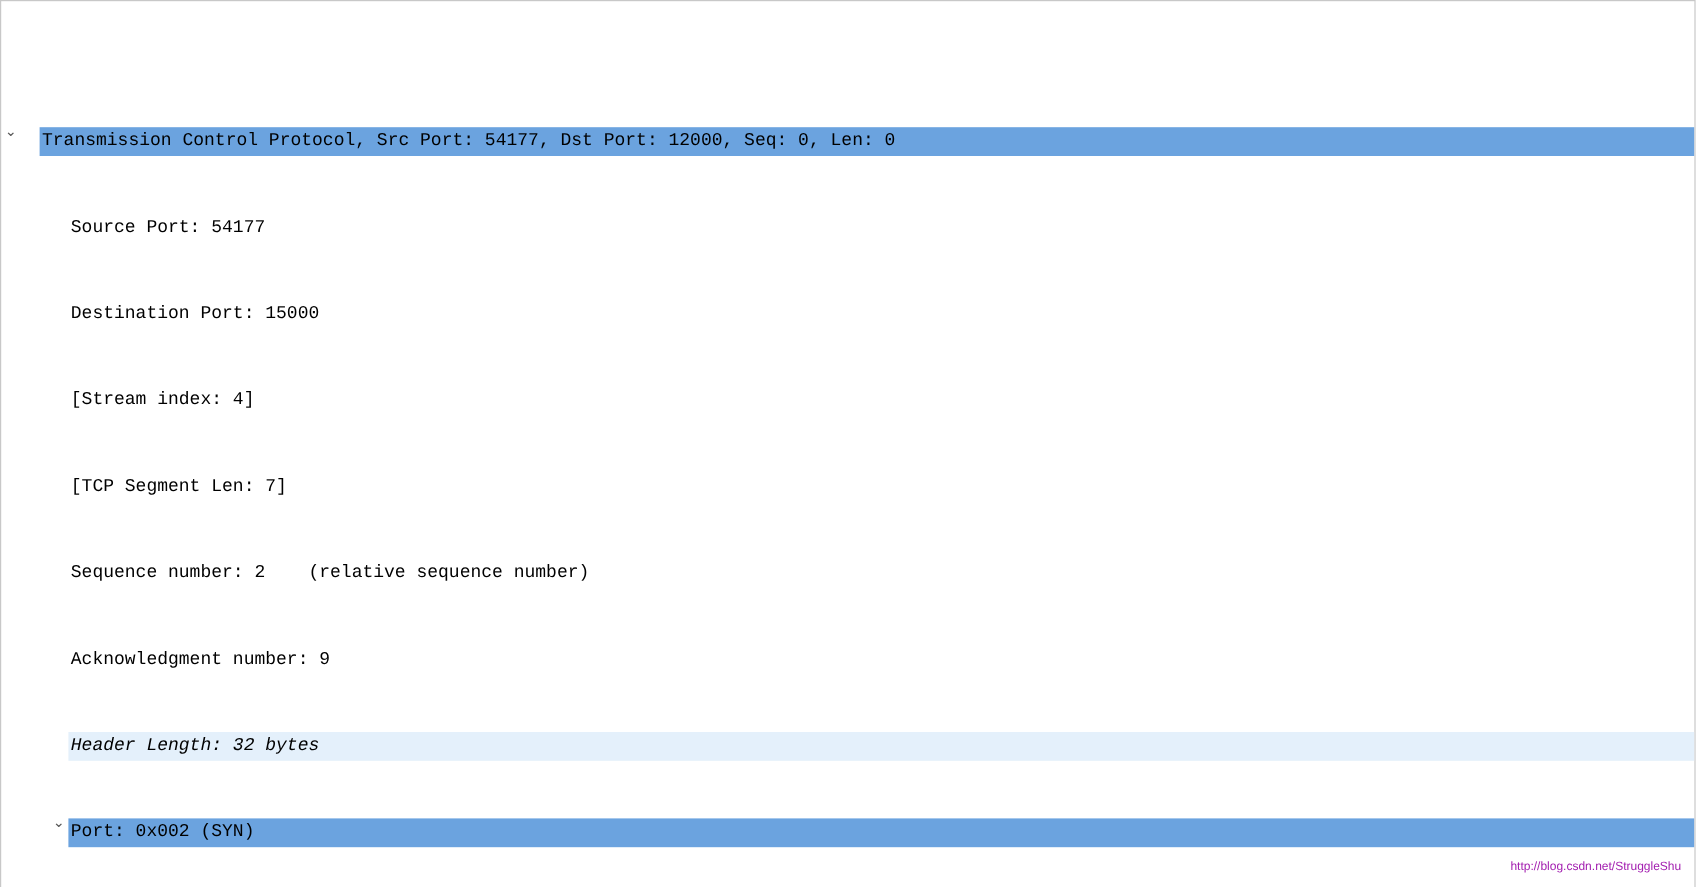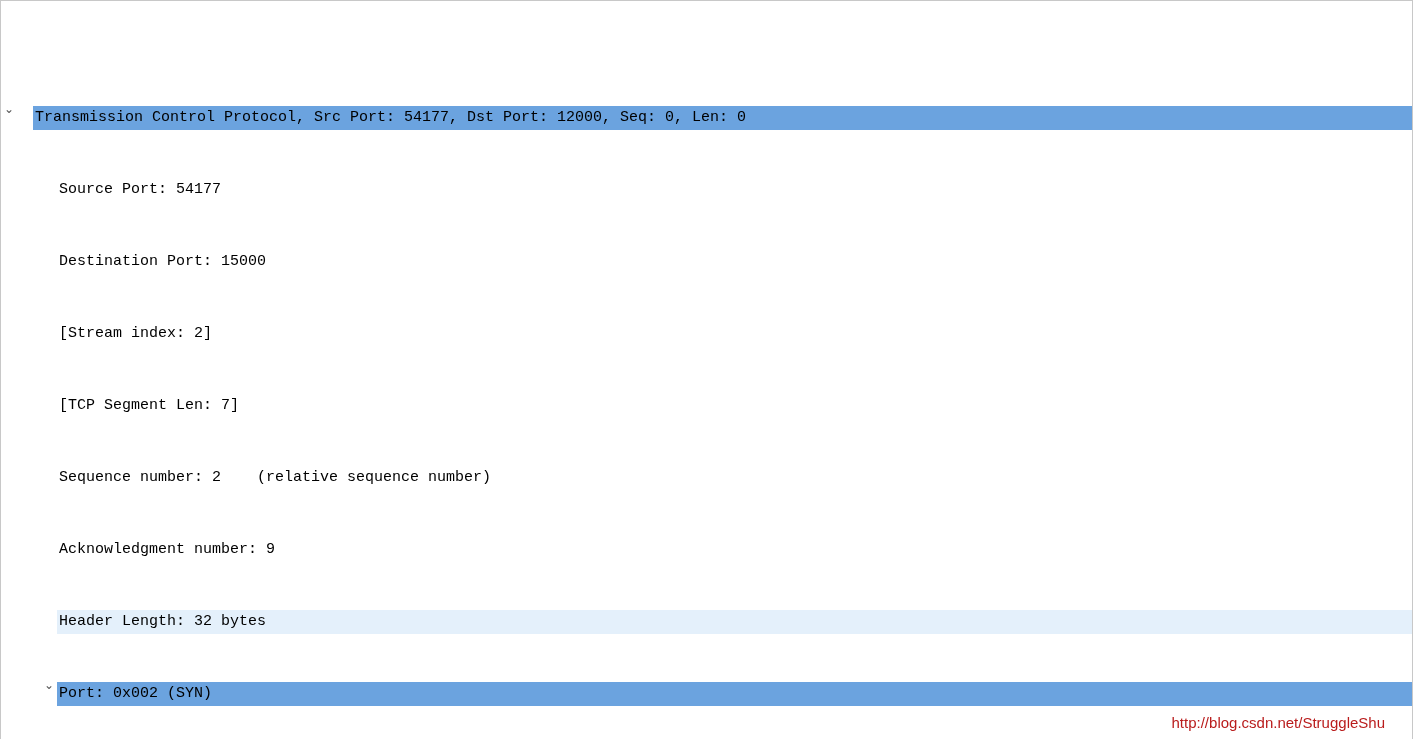"[Stream index: 2]" span.content { text: 2 -> 4 }
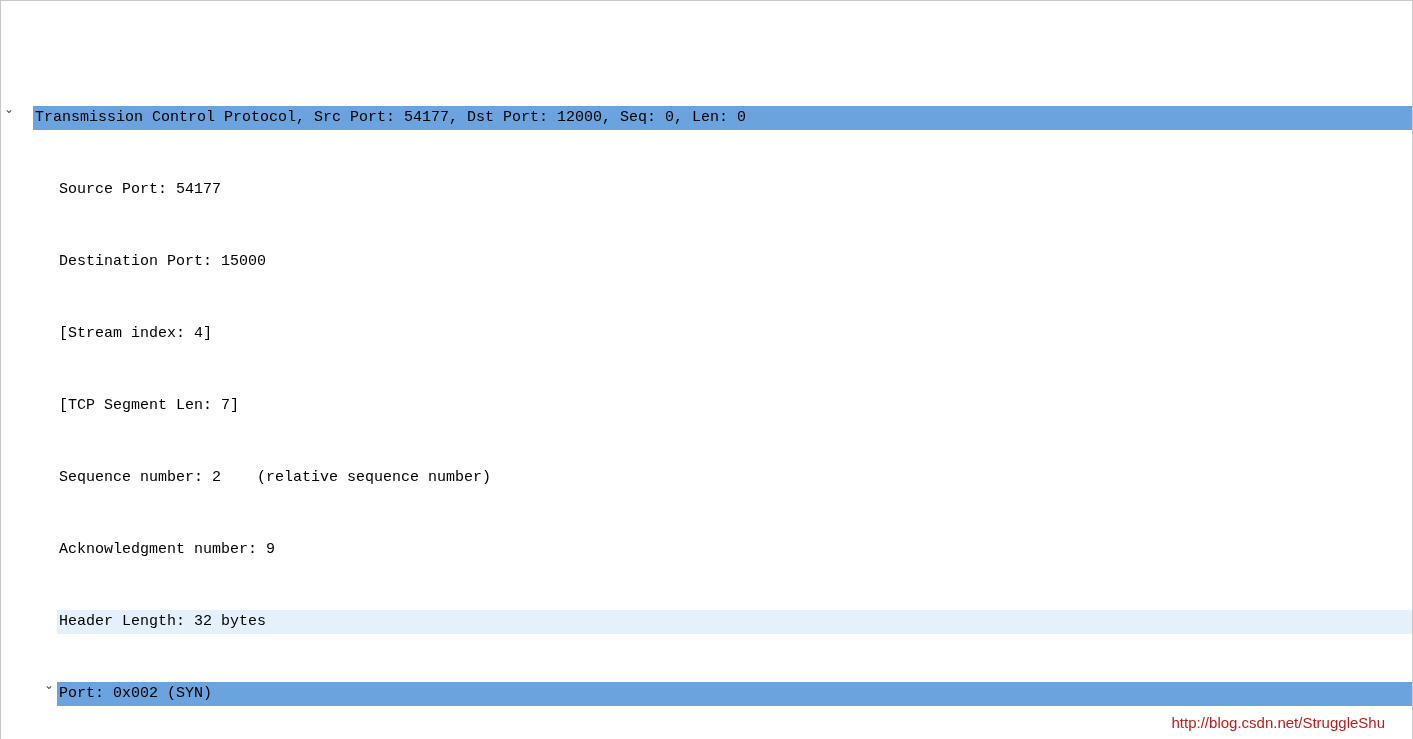"Header Length: 32 bytes" .sel-lightblue { font-style: none -> italic }
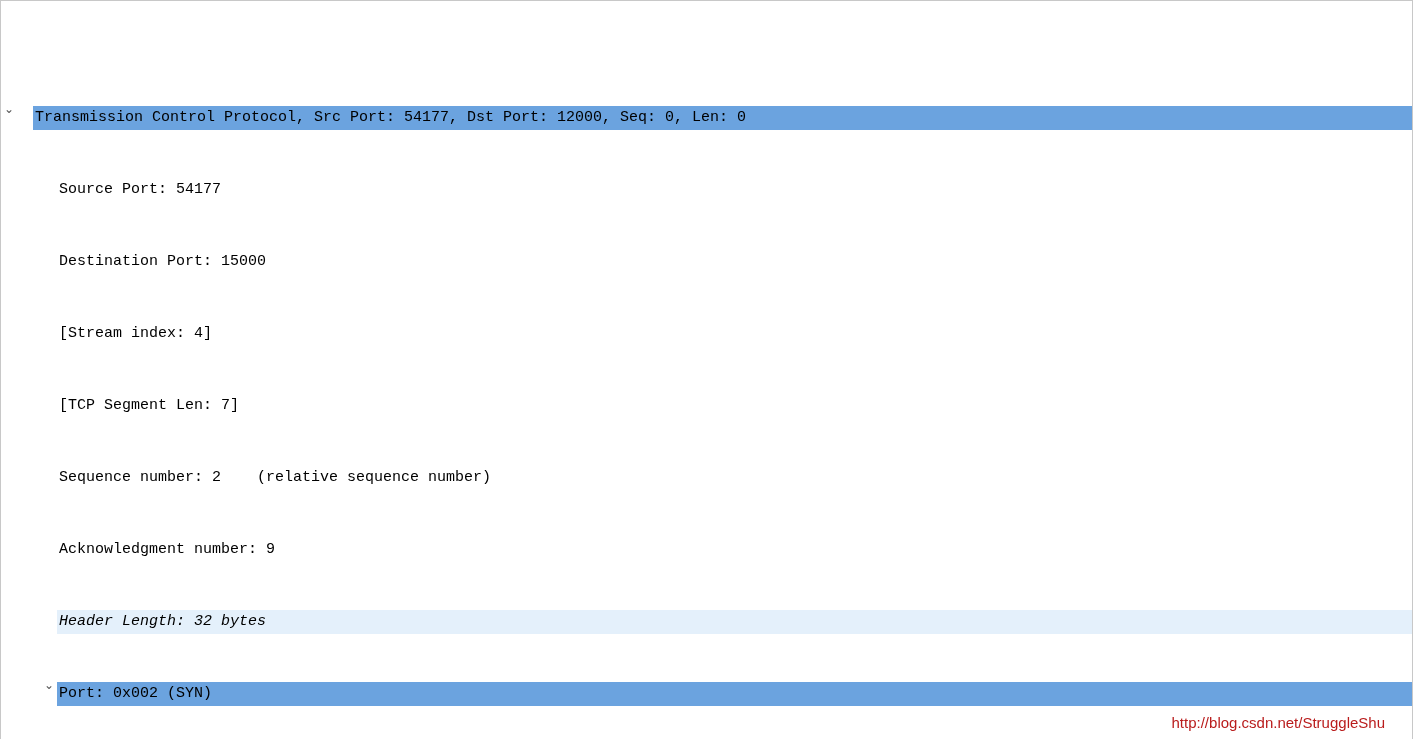"http://blog.csdn.net/StruggleShu" .watermark { color: #b91c1c -> #a21caf; font-size: 15px -> 10px; right: 28px -> 12px }
